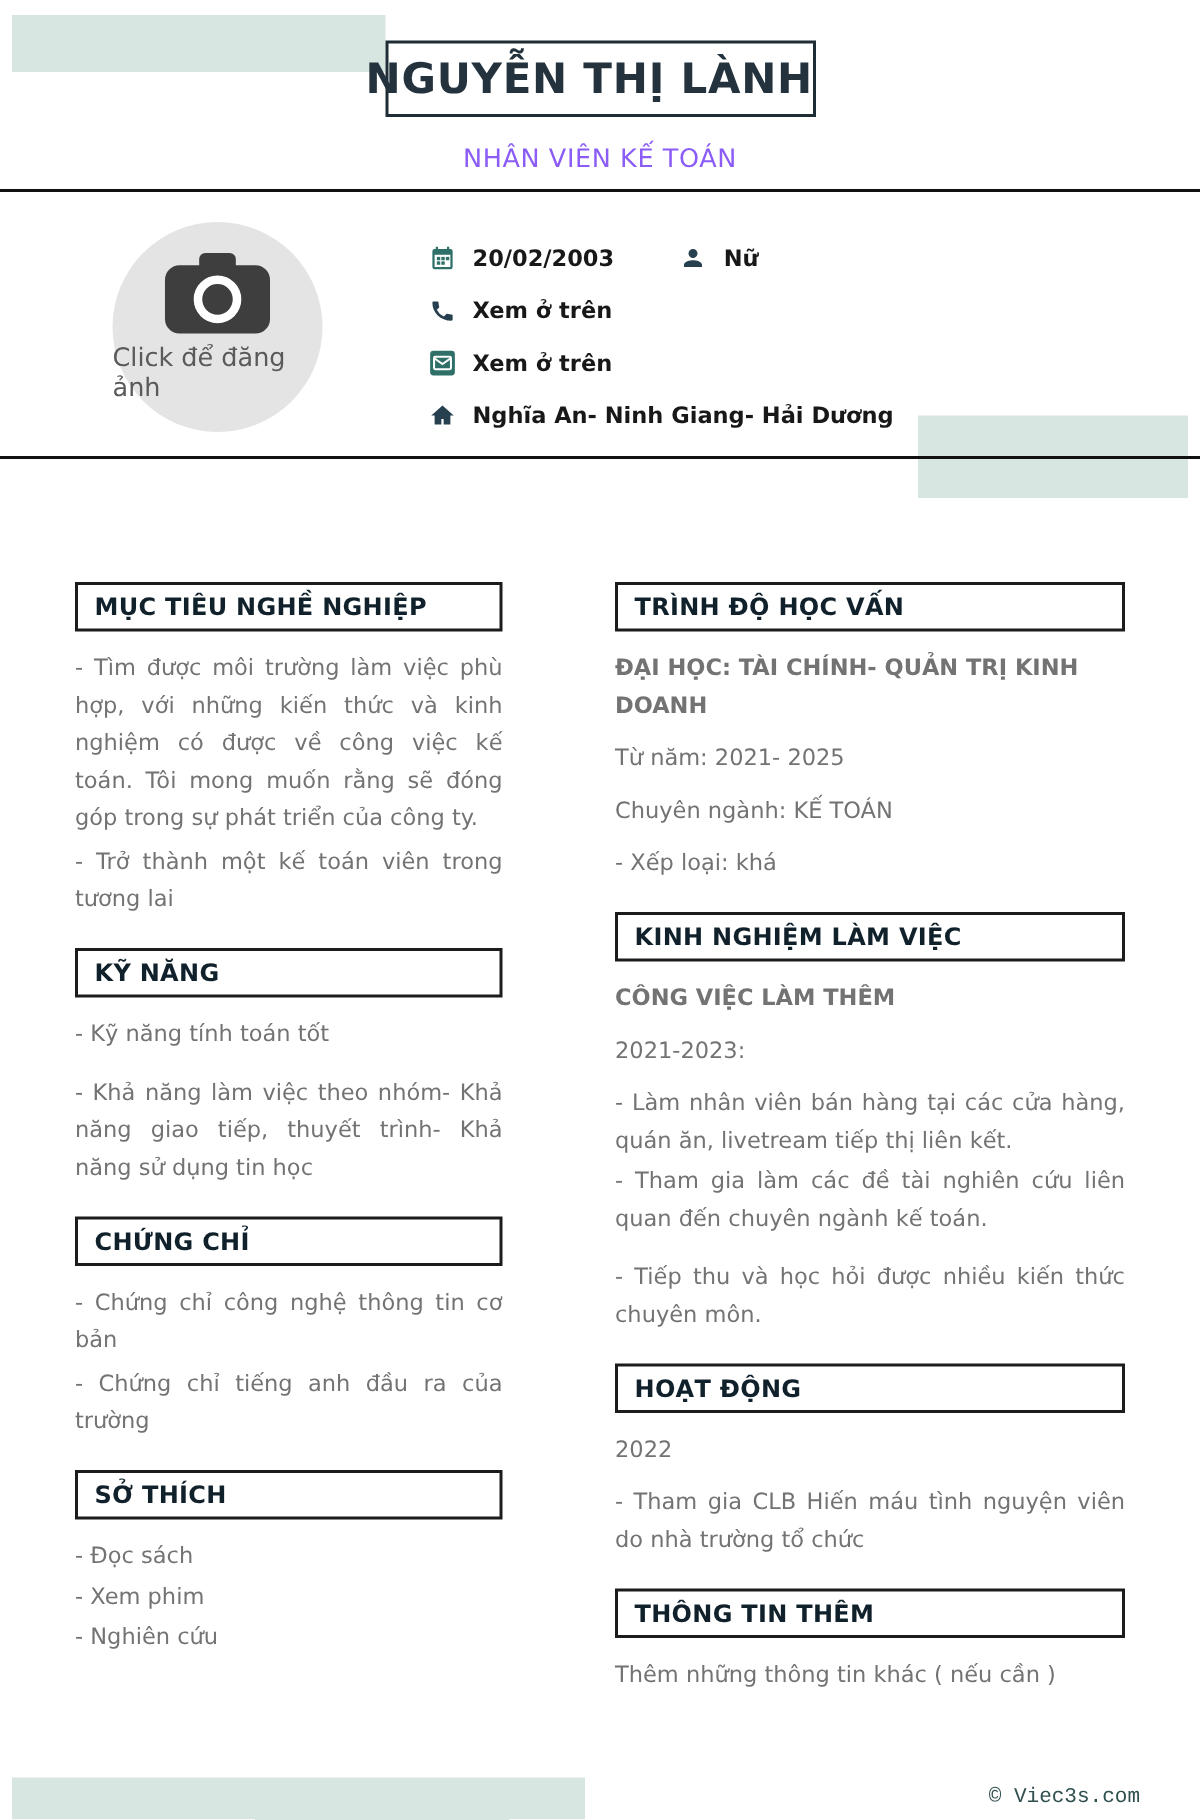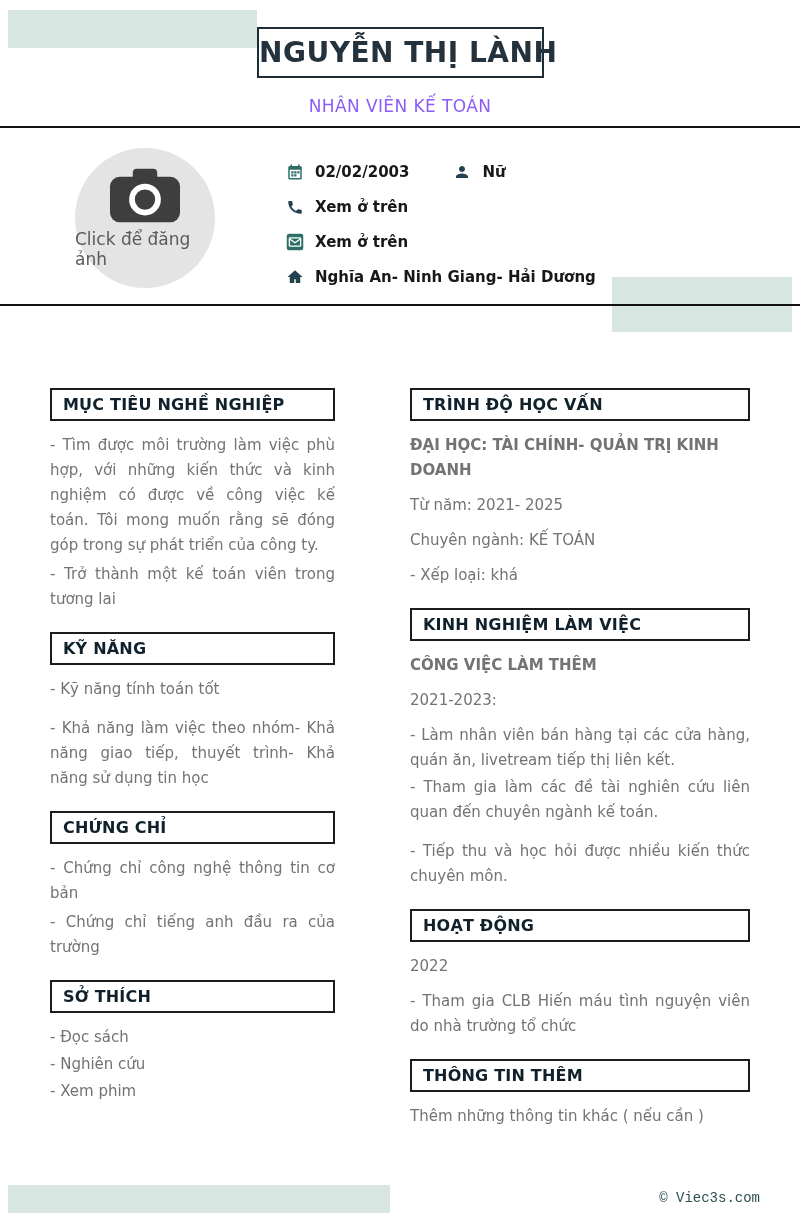"NGUYỄN THỊ LÀNH" .name-box { justify-content: flex-start -> flex-end }
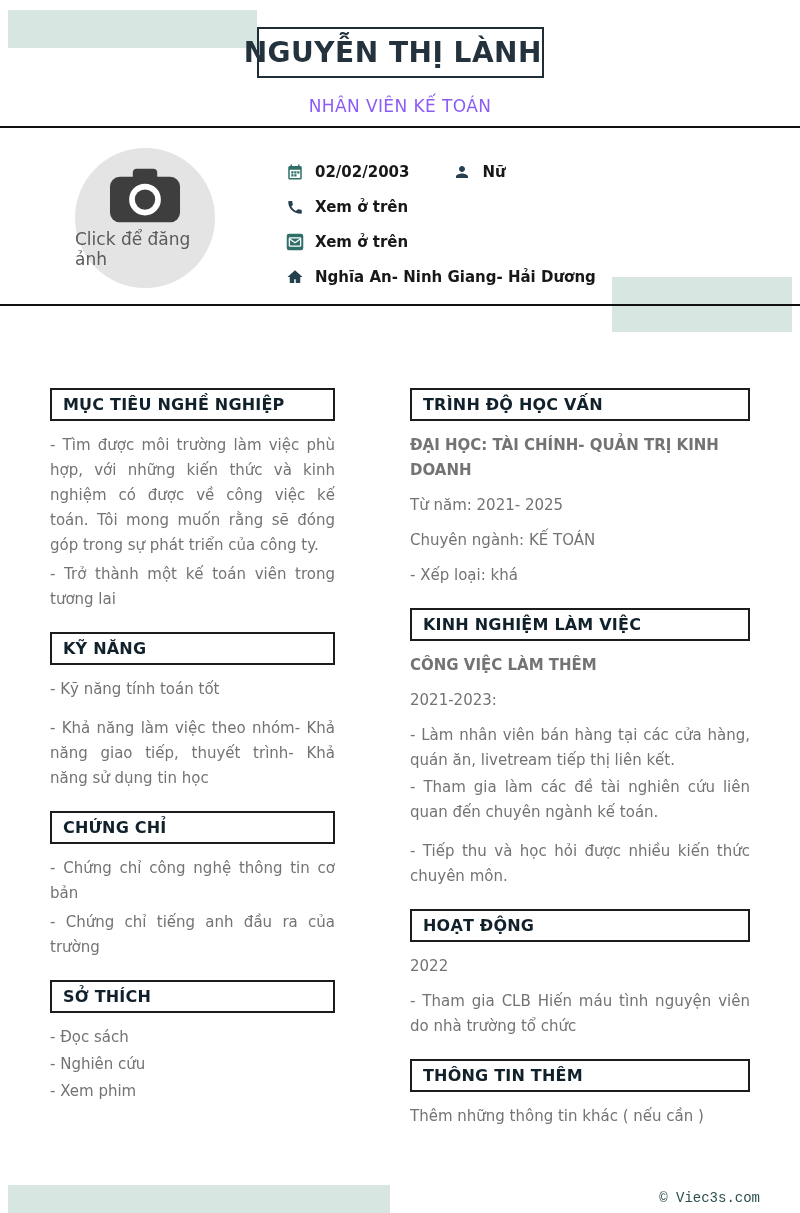"02/02/2003" span.cval { text: 02/02/2003 -> 20/02/2003 }
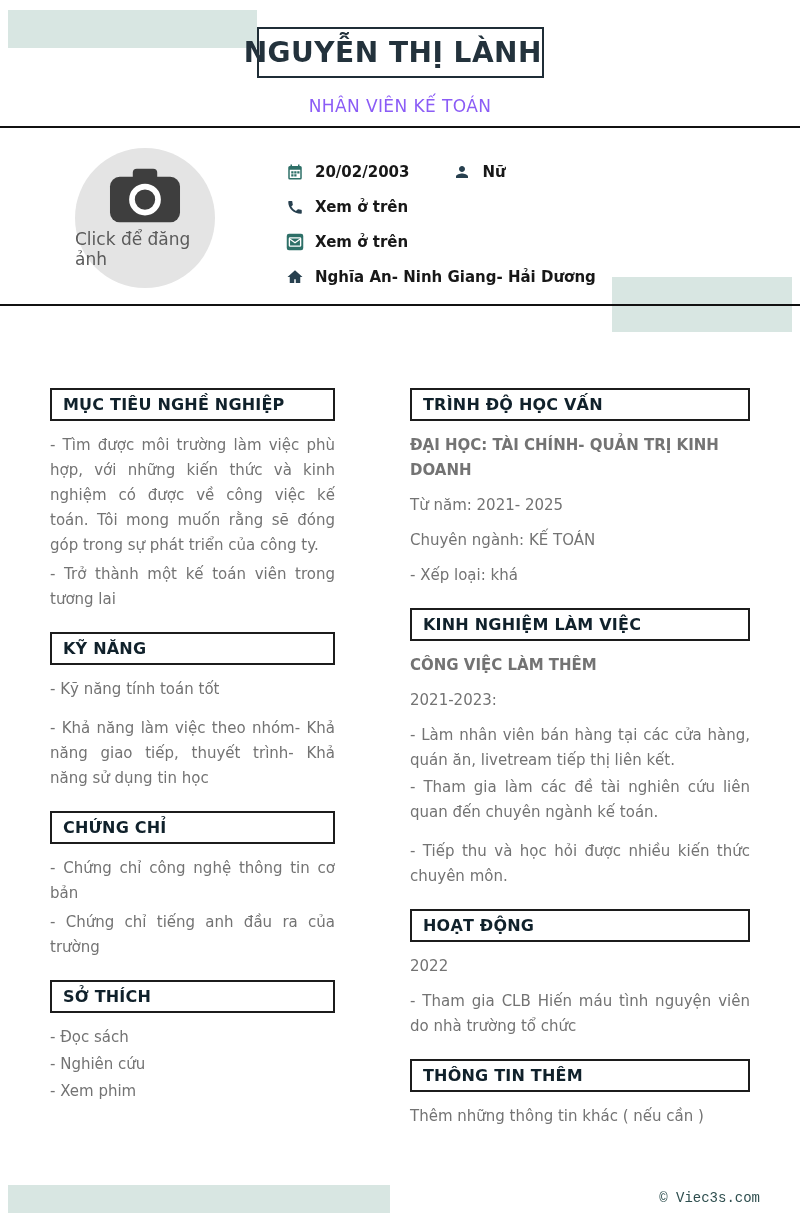"- Nghiên cứu" p.para { order: before "- Xem phim" -> after "- Xem phim" }
